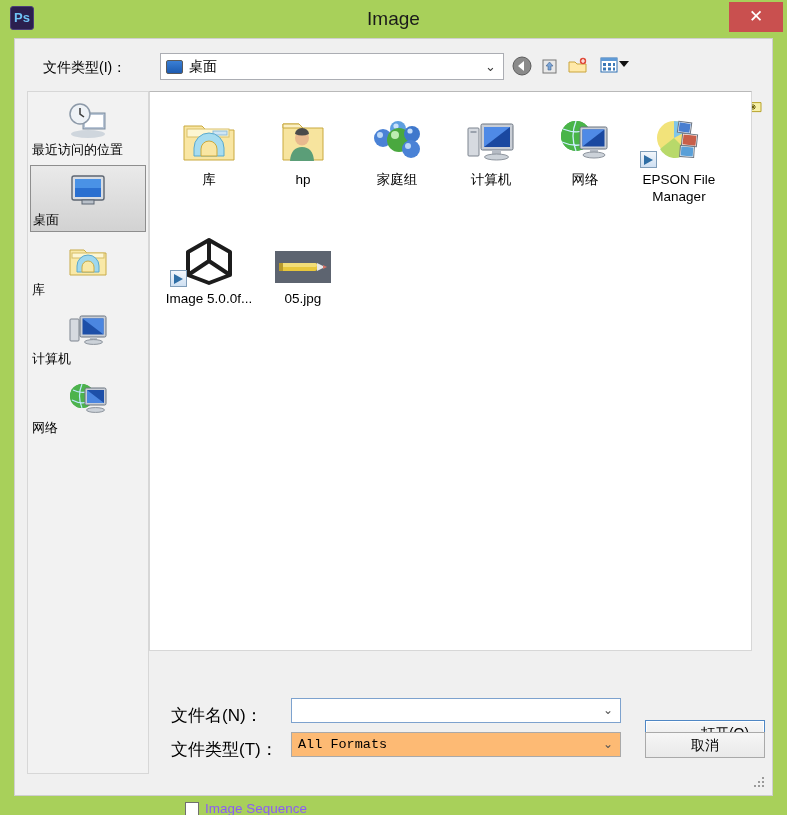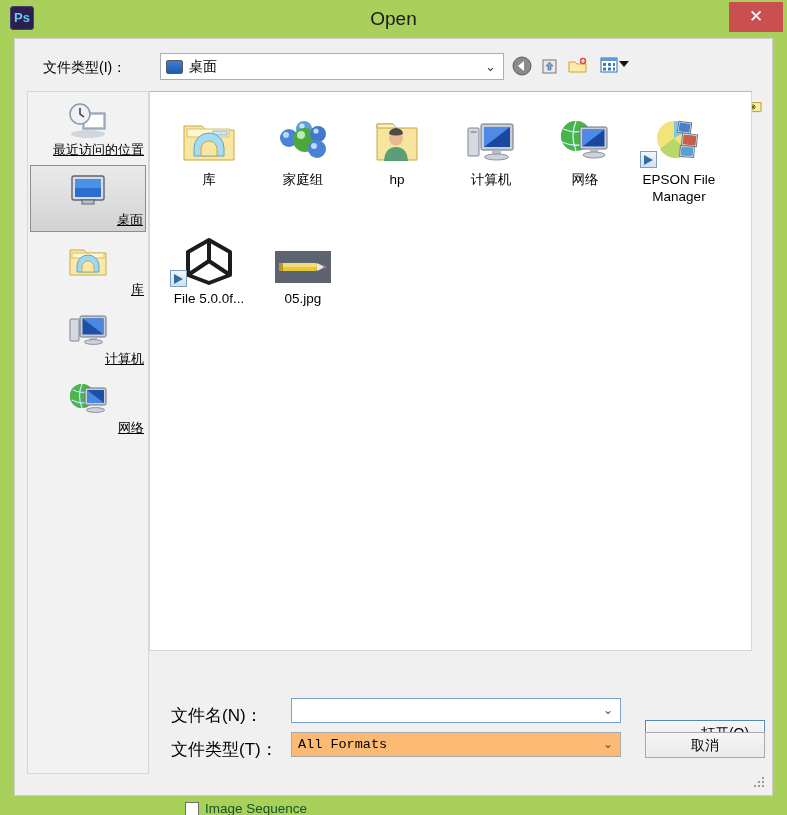"Open" div { text: Open -> Image }
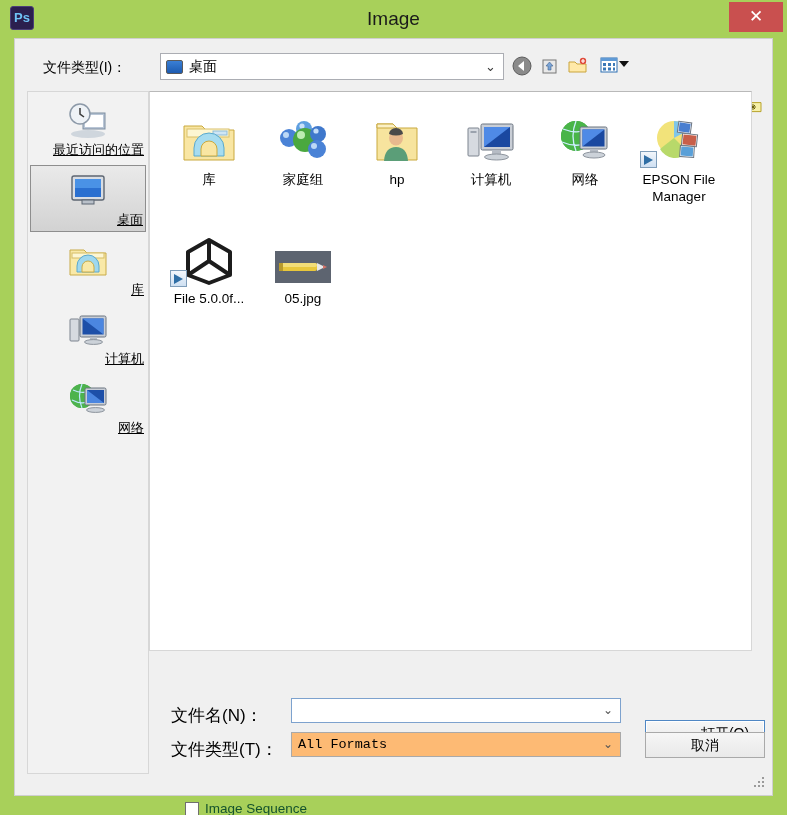"最近访问的位置" .place { text-align: right -> left; text-decoration: underline -> none }
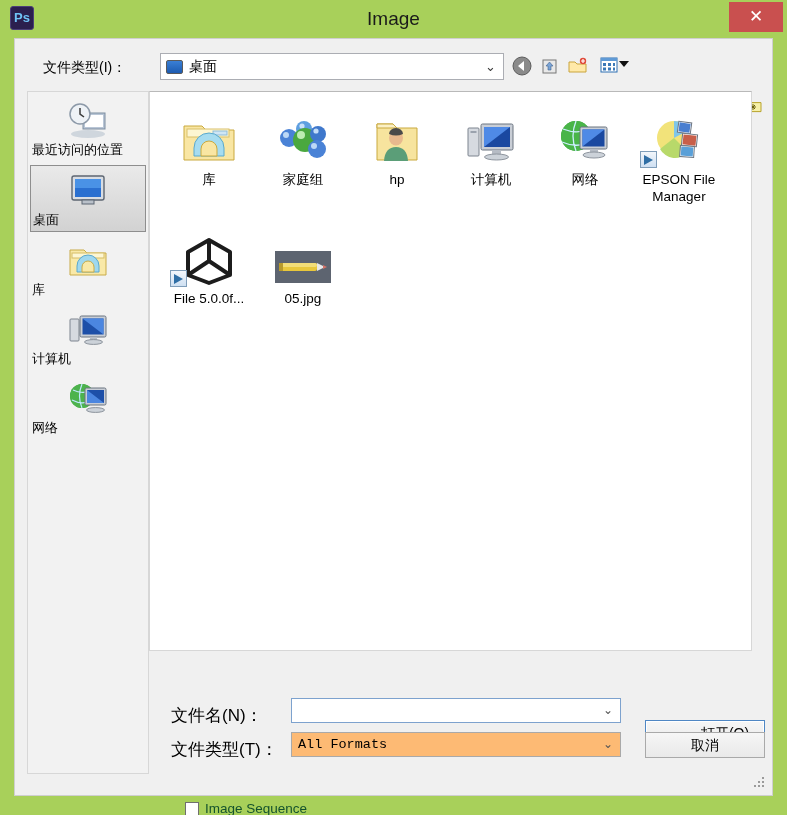"家庭组" div.fitem { order: before "hp" -> after "hp" }
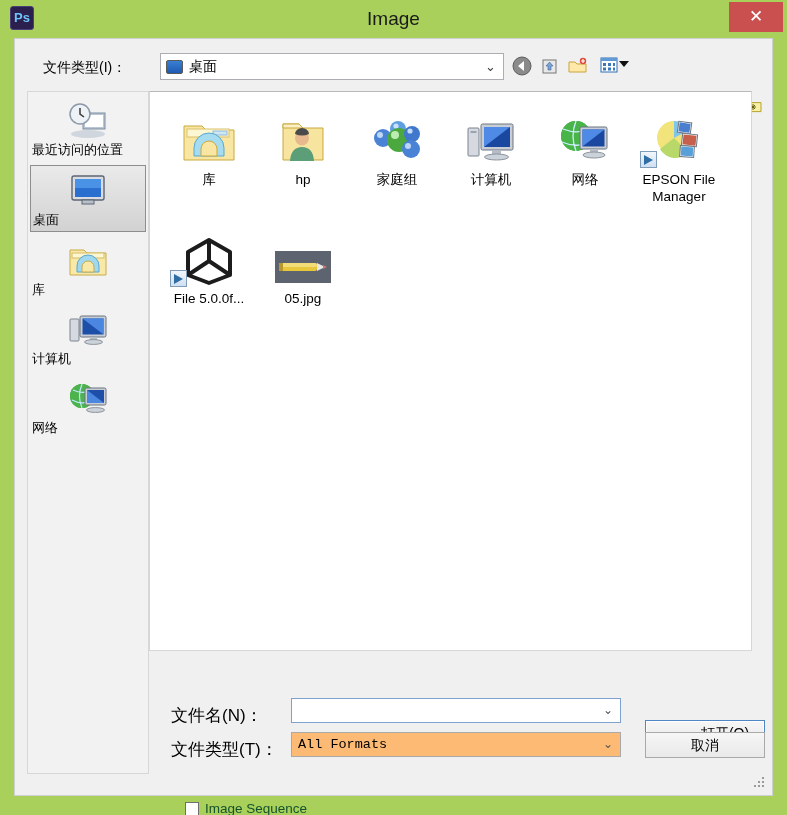"File 5.0.0f..." div.fname { text: File -> Image }
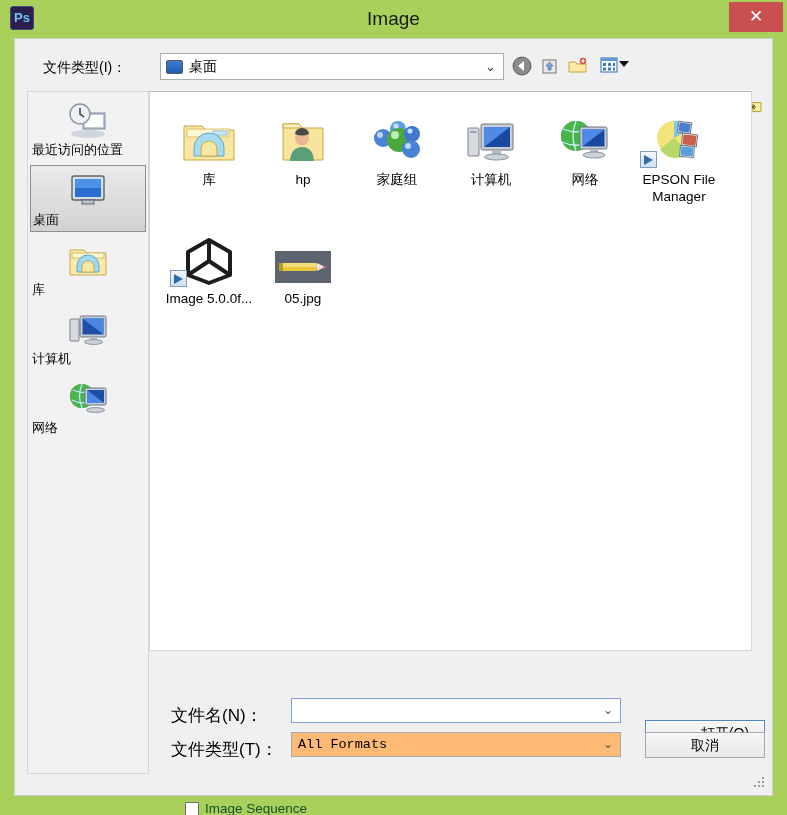"Image Sequence" #seq-label { color: #14532d -> #8b5cf6 }
